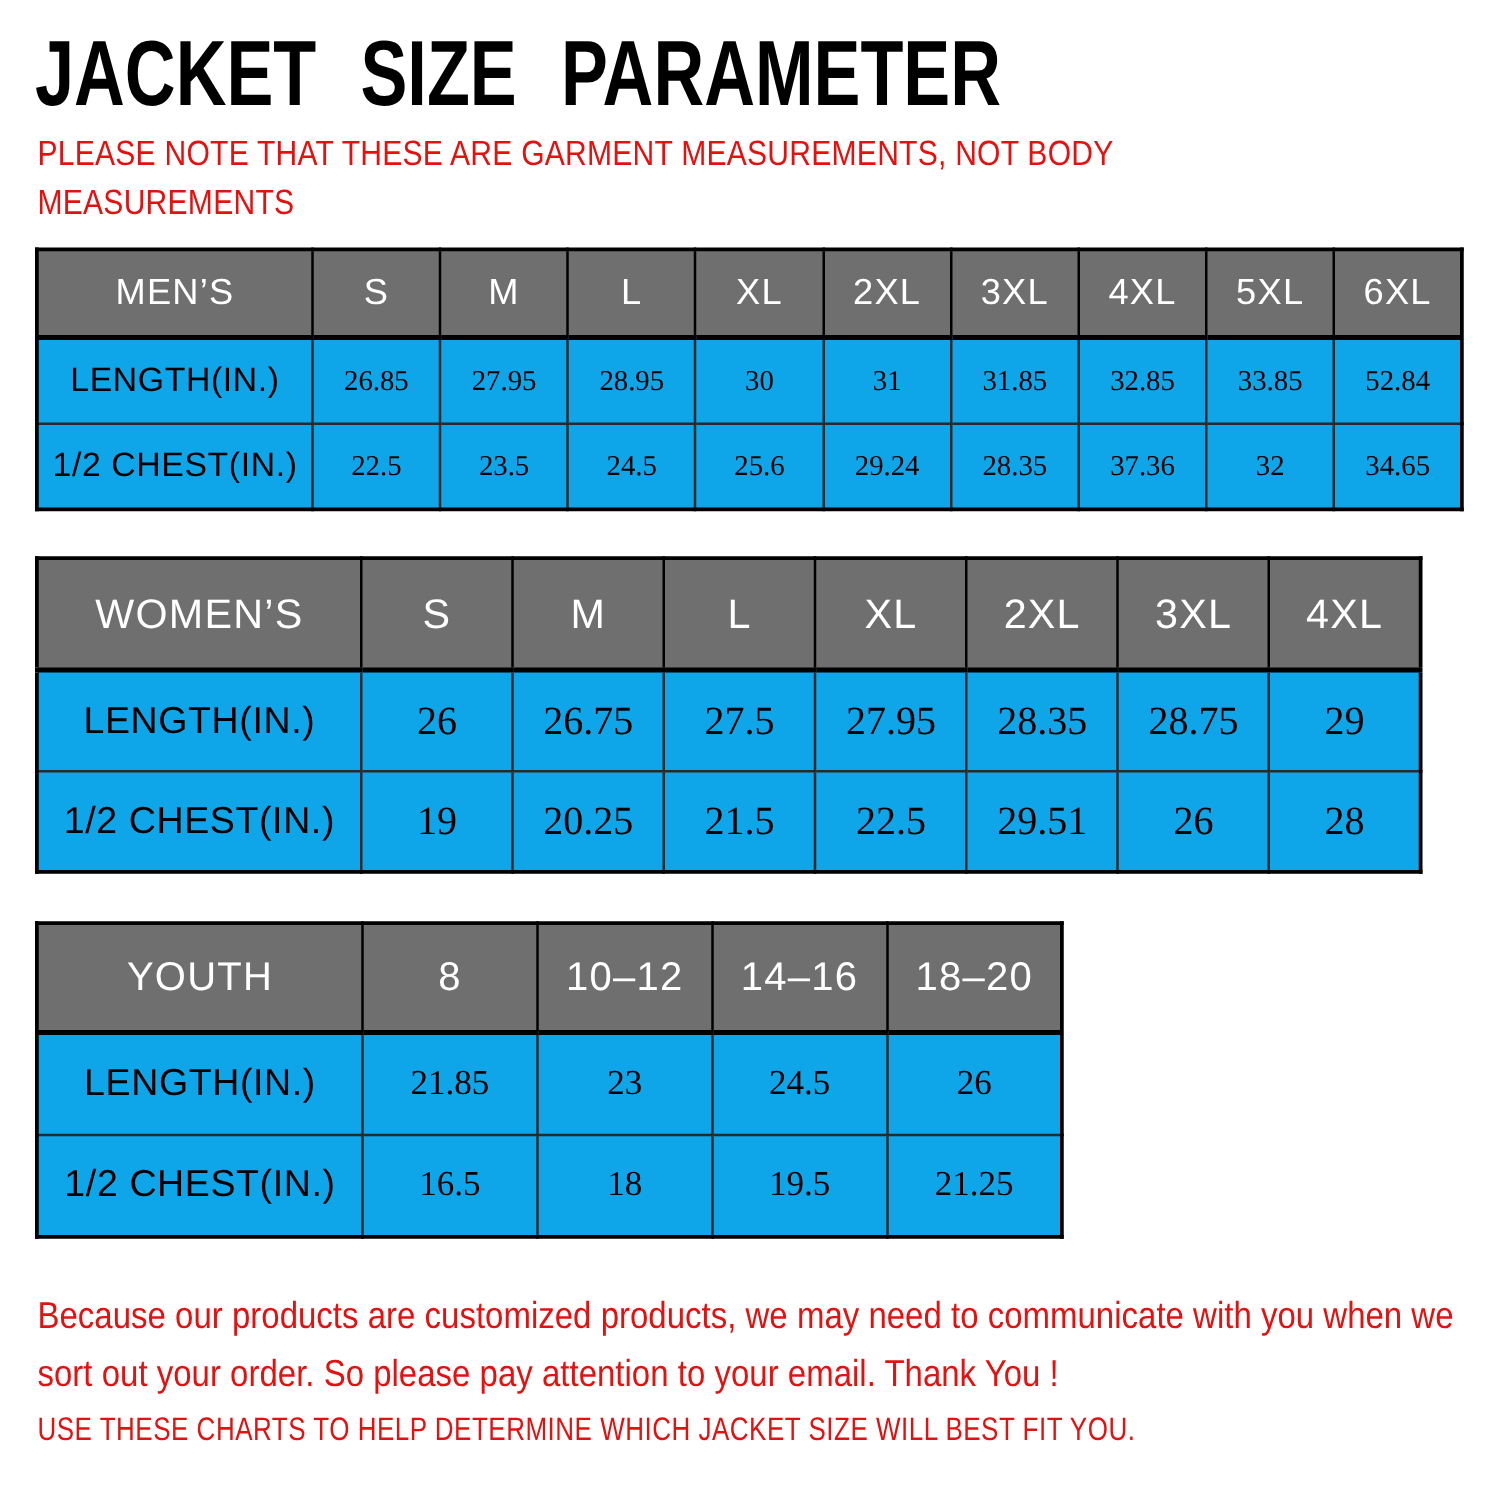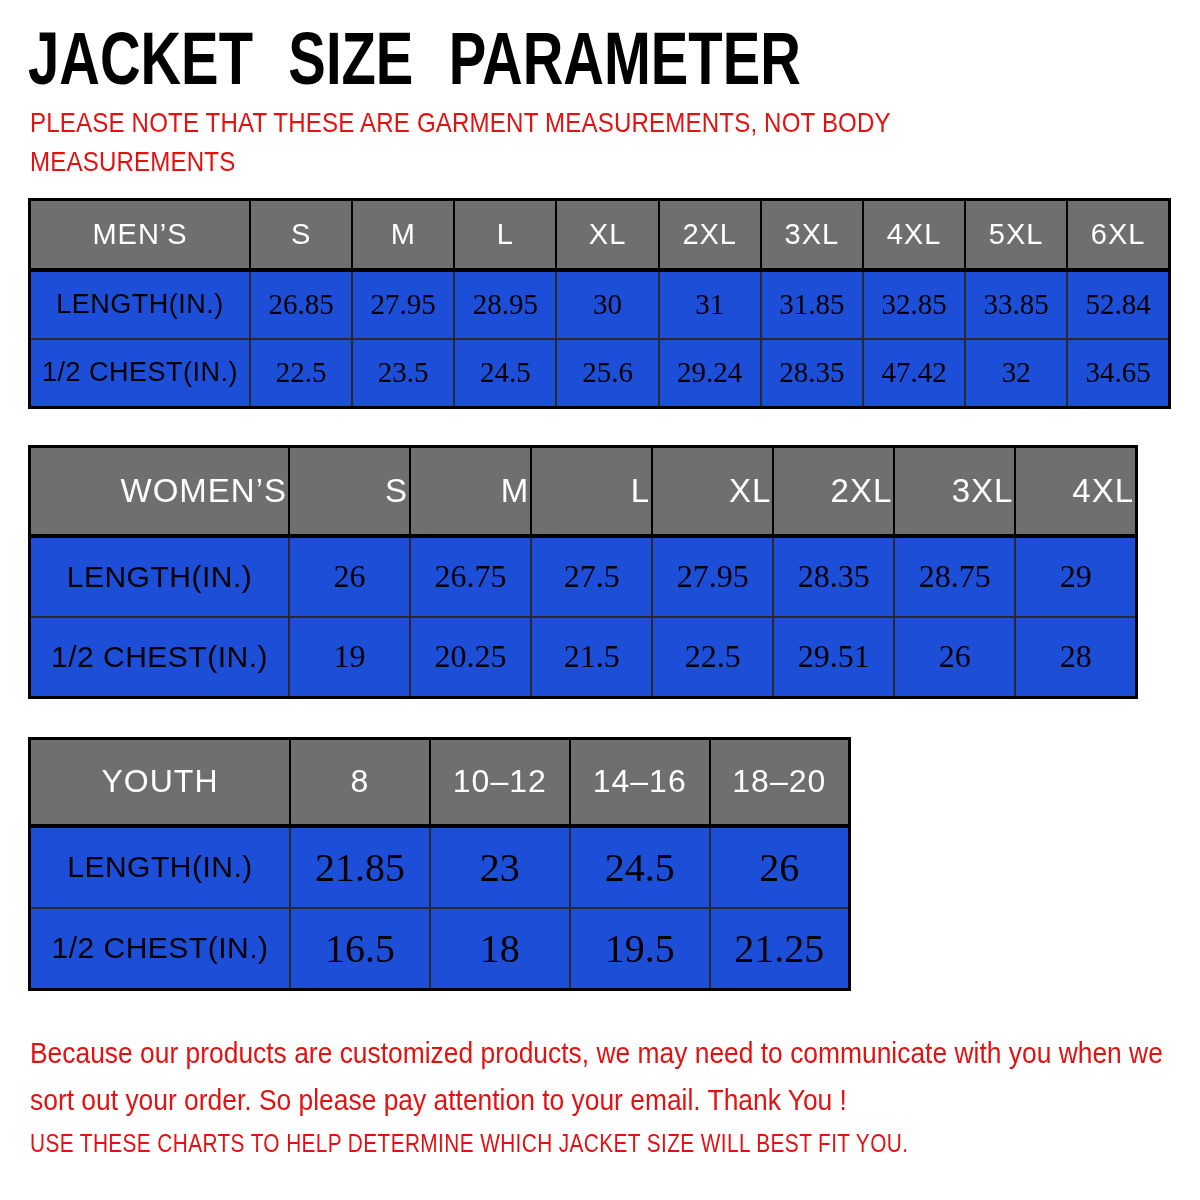"LENGTH(IN.)" .size-table td { background: #1d4ed8 -> #0ea5e9 }
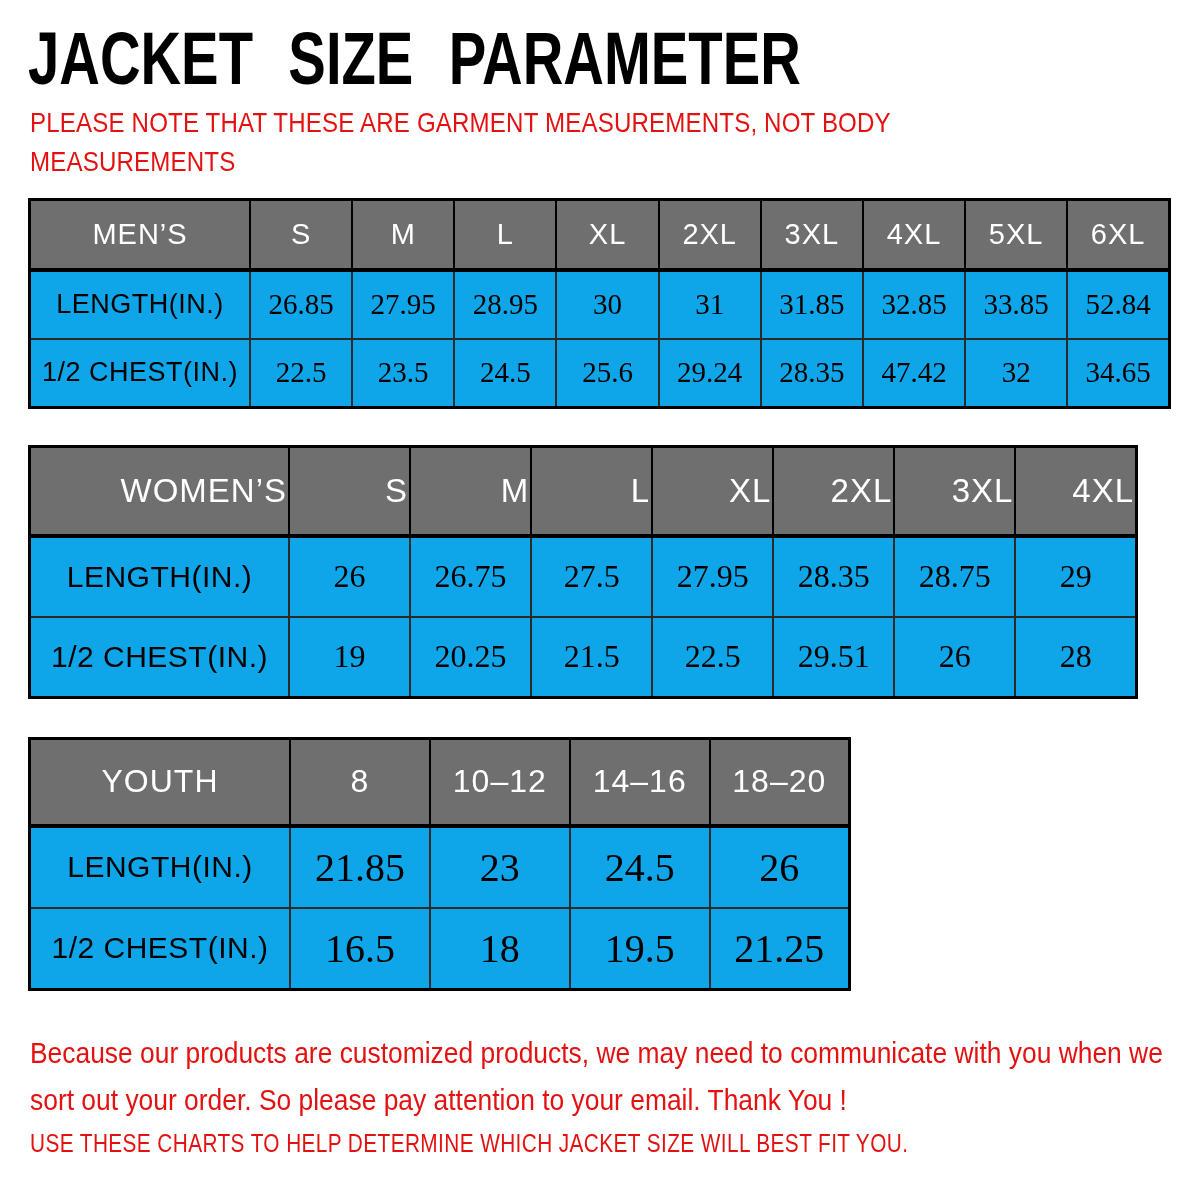"26.85" .t0 td.val { font-size: 29px -> 23px }
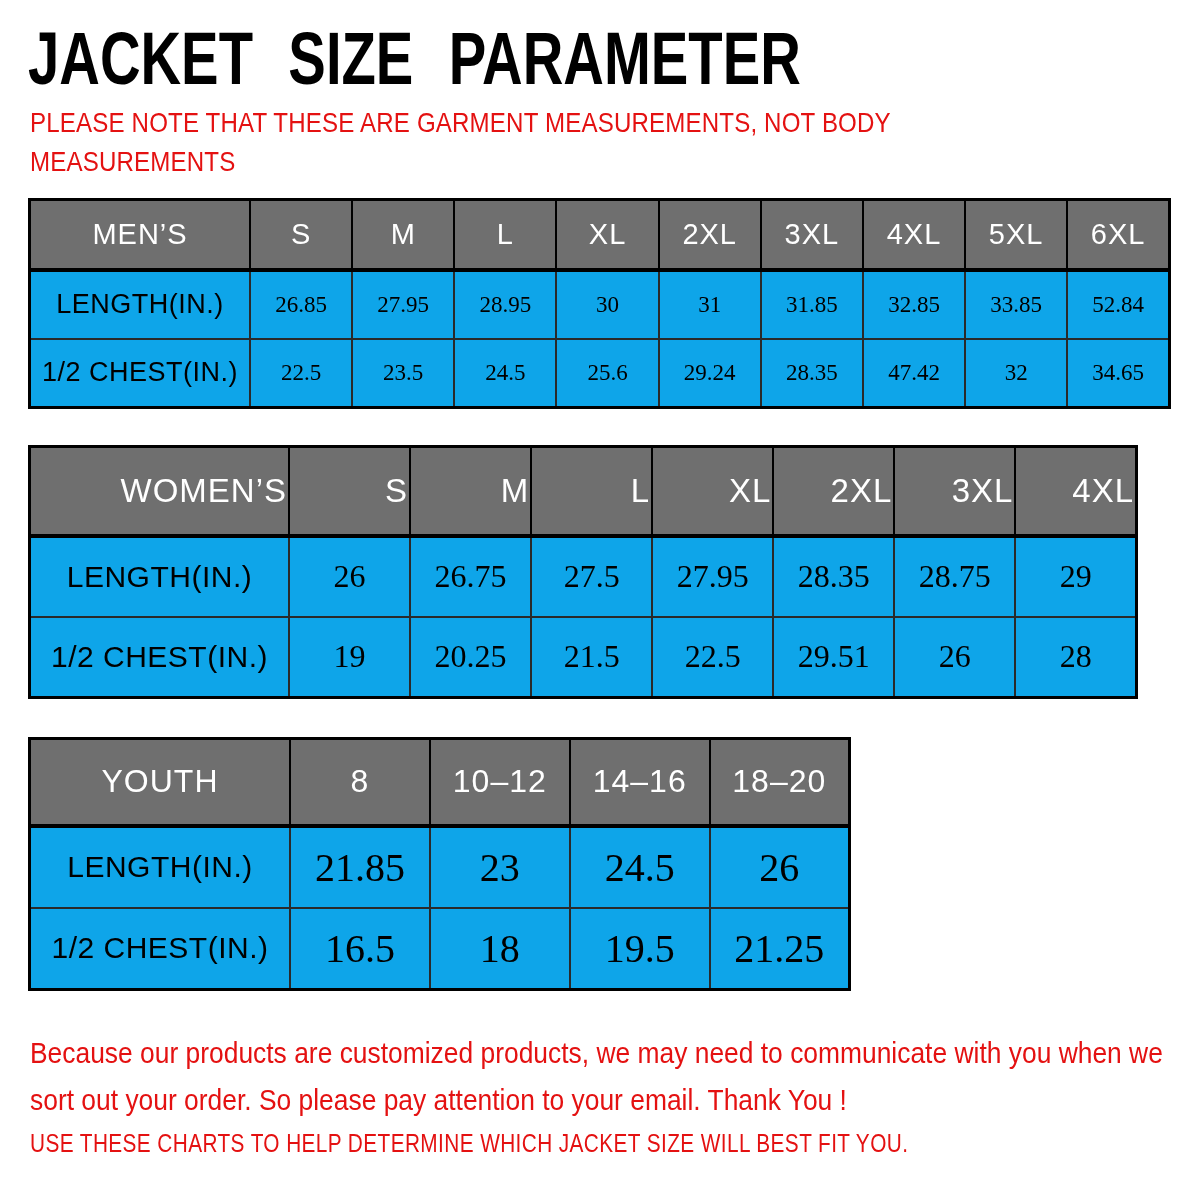"47.42" td.val { text: 47.42 -> 37.36 }
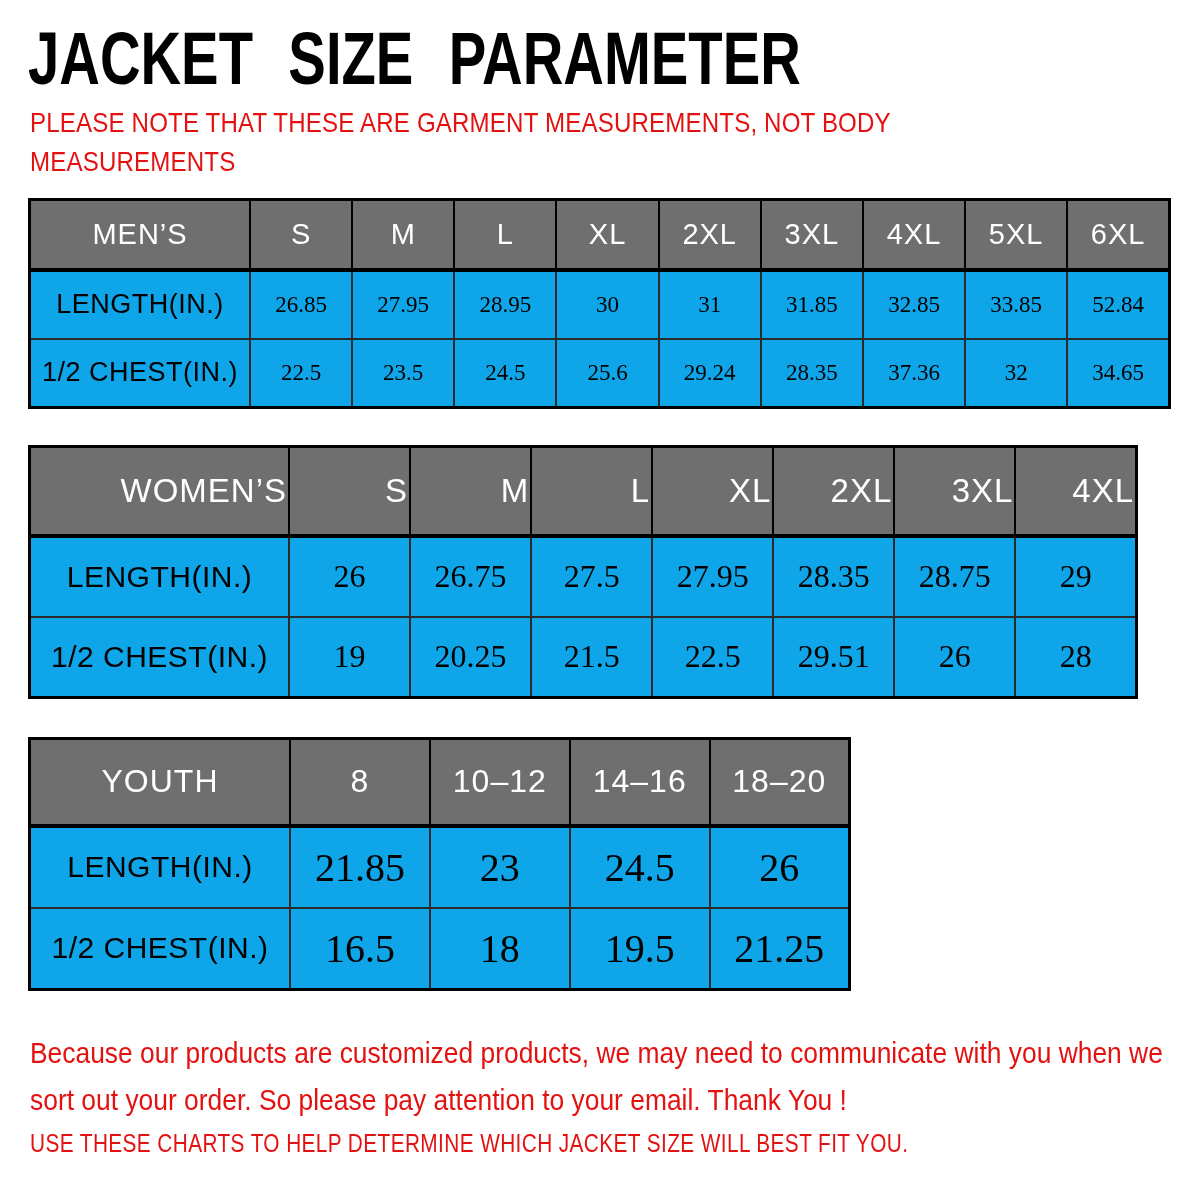"WOMEN’S" .t1 th { text-align: right -> none }
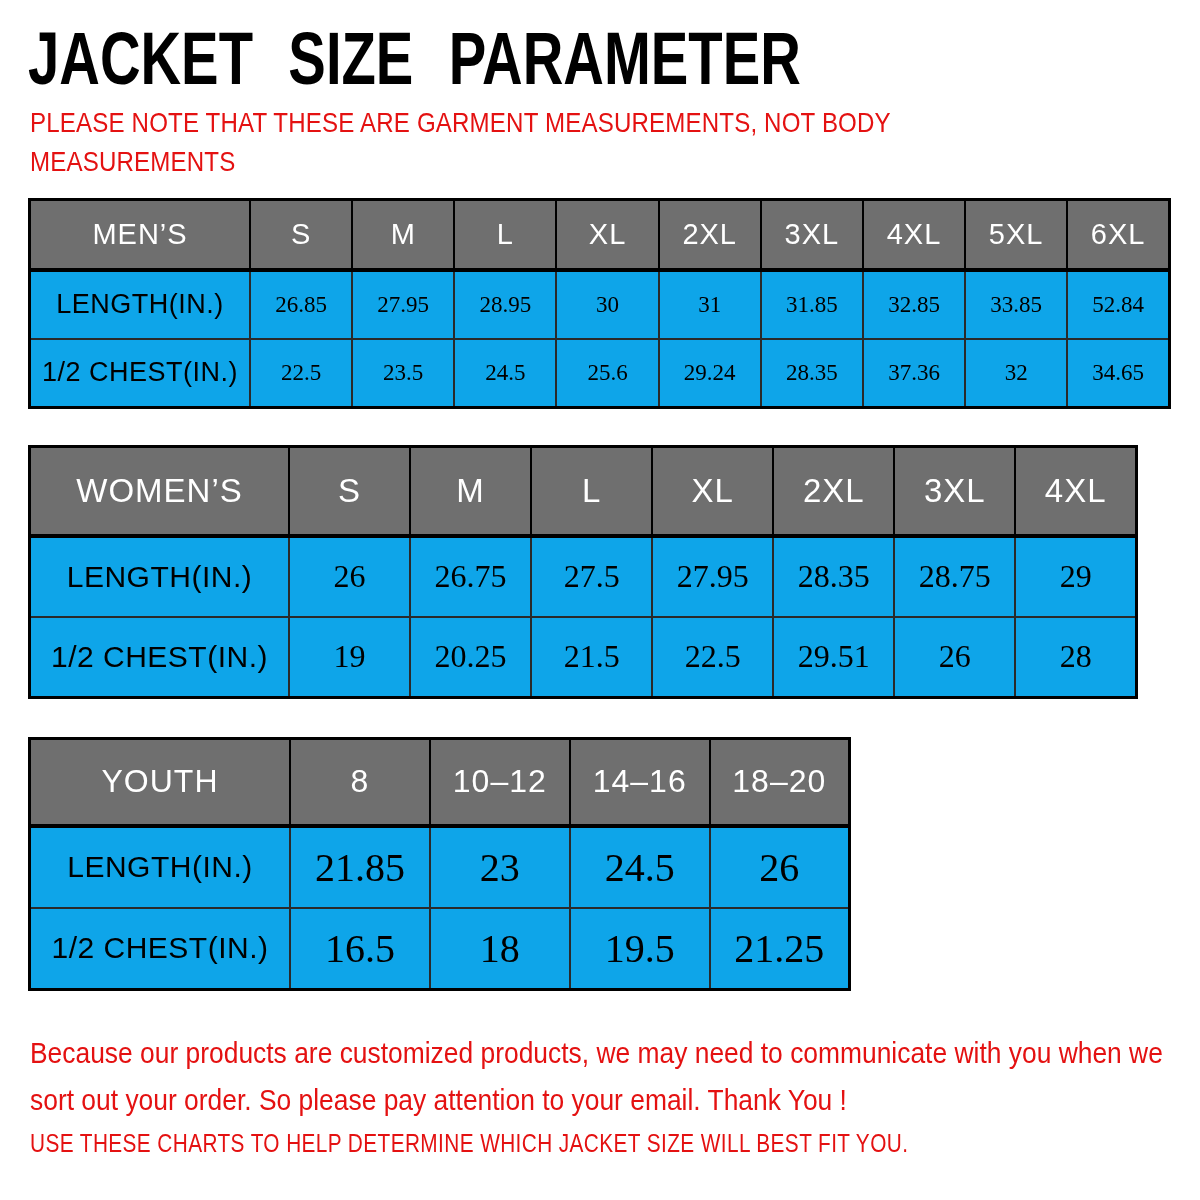"21.85" .t2 td.val { font-size: 40px -> 28px }
